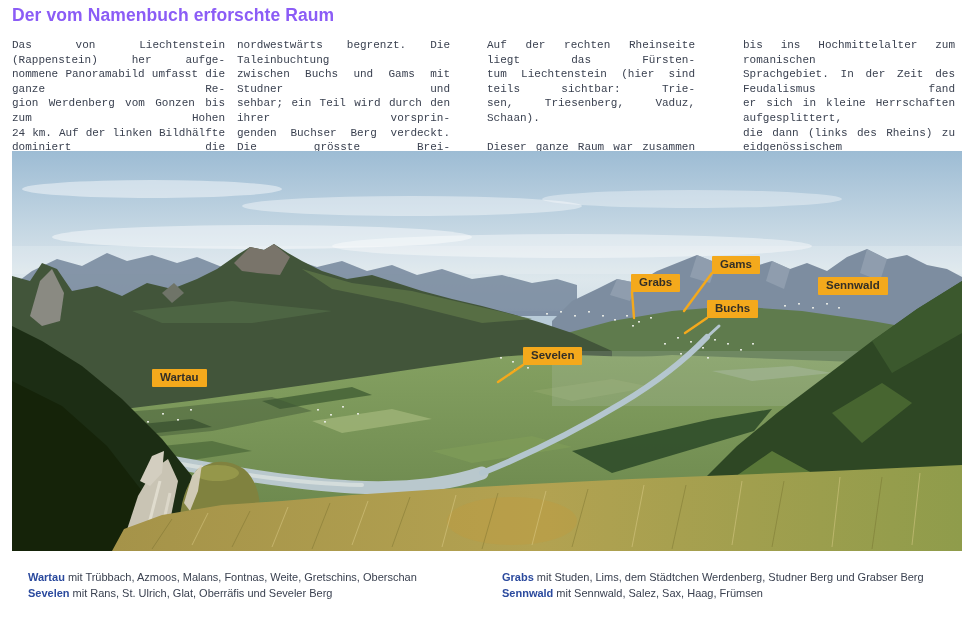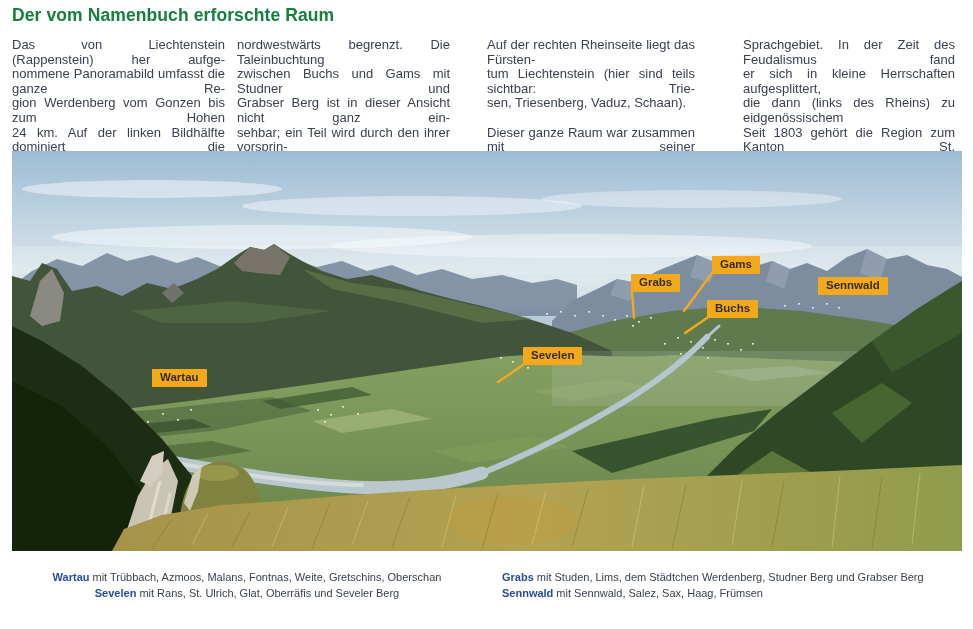"Der vom Namenbuch erforschte Raum" .page-title { color: #15803d -> #8b5cf6 }
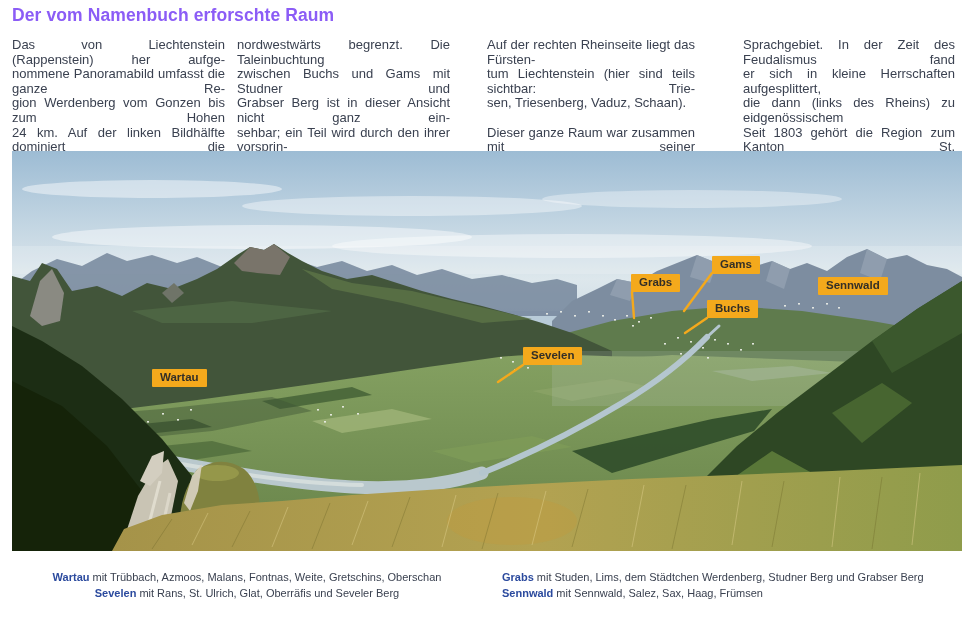"Das von Liechtenstein (Rappenstein) her" .bodycol { font-family: none -> Liberation Mono, monospace; font-size: 13px -> 11px }
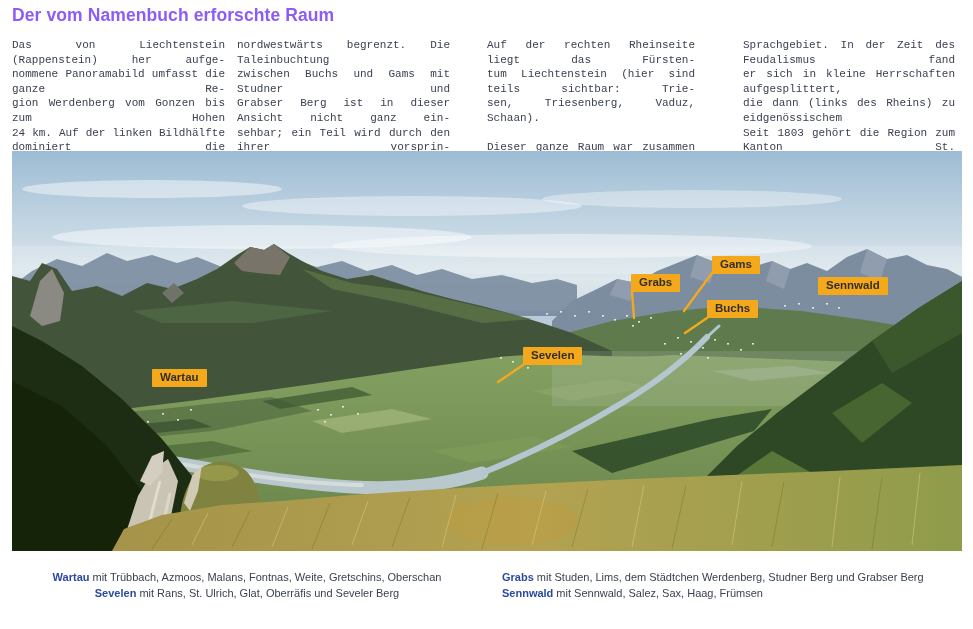"bis ins Hochmittelalter zum romanischen" div.ln { html: none -> <div>bis ins Hochmittelalter zum romanischen</div> }
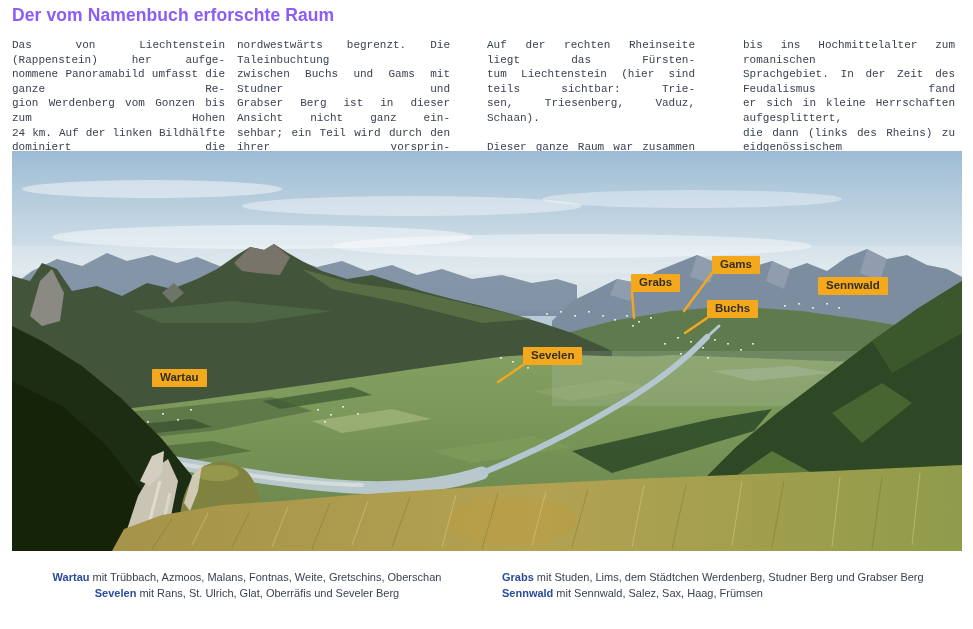"Grabser Berg ist in dieser" div.ln { html: <div>Grabser Berg ist in dieser Ansicht nicht ganz ein-</div> -> none }
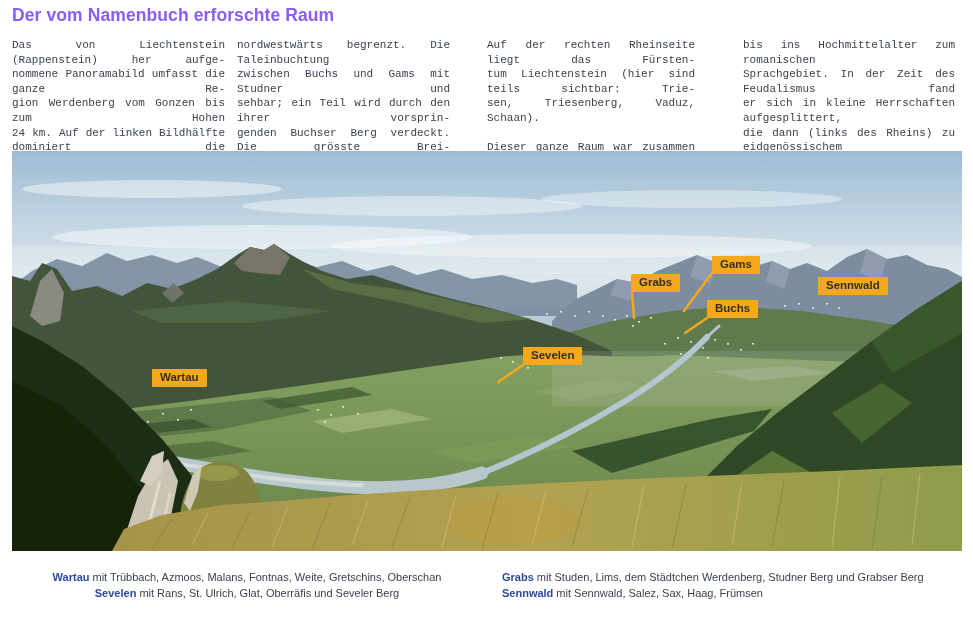"Wartau mit Trübbach, Azmoos, Malans," .legend-left { left: 12px -> 28px; text-align: center -> none }
